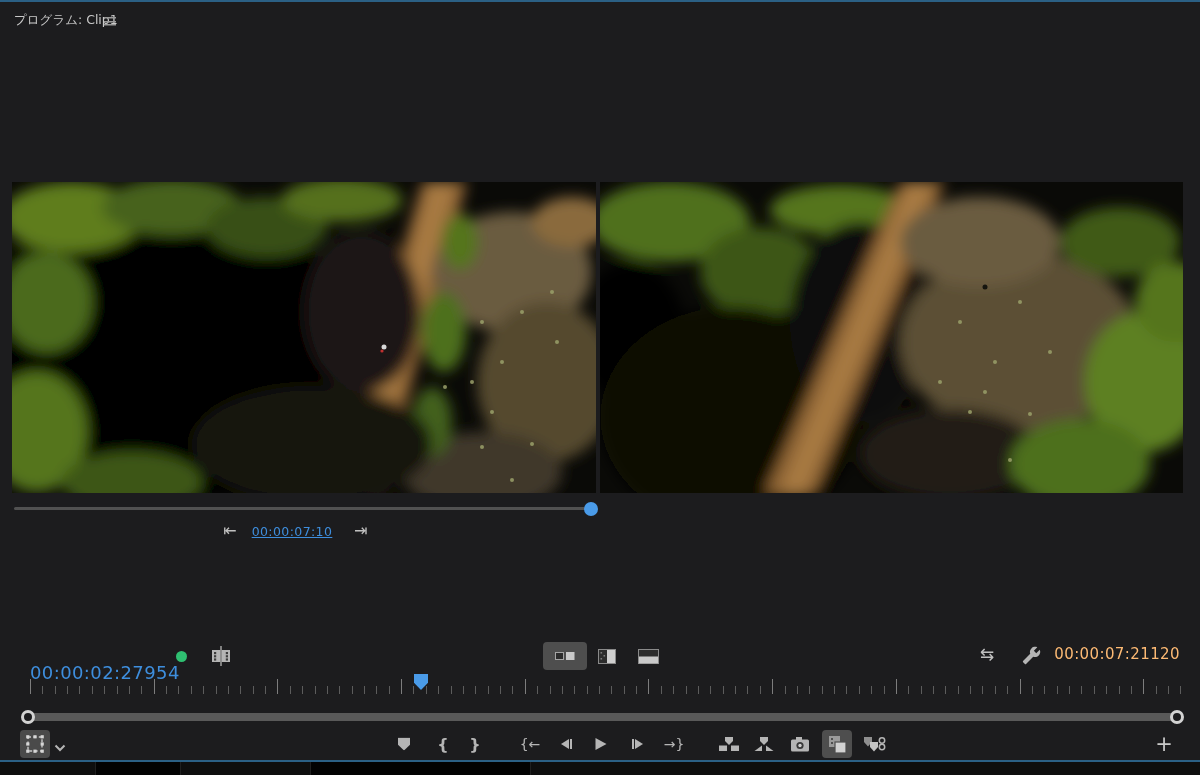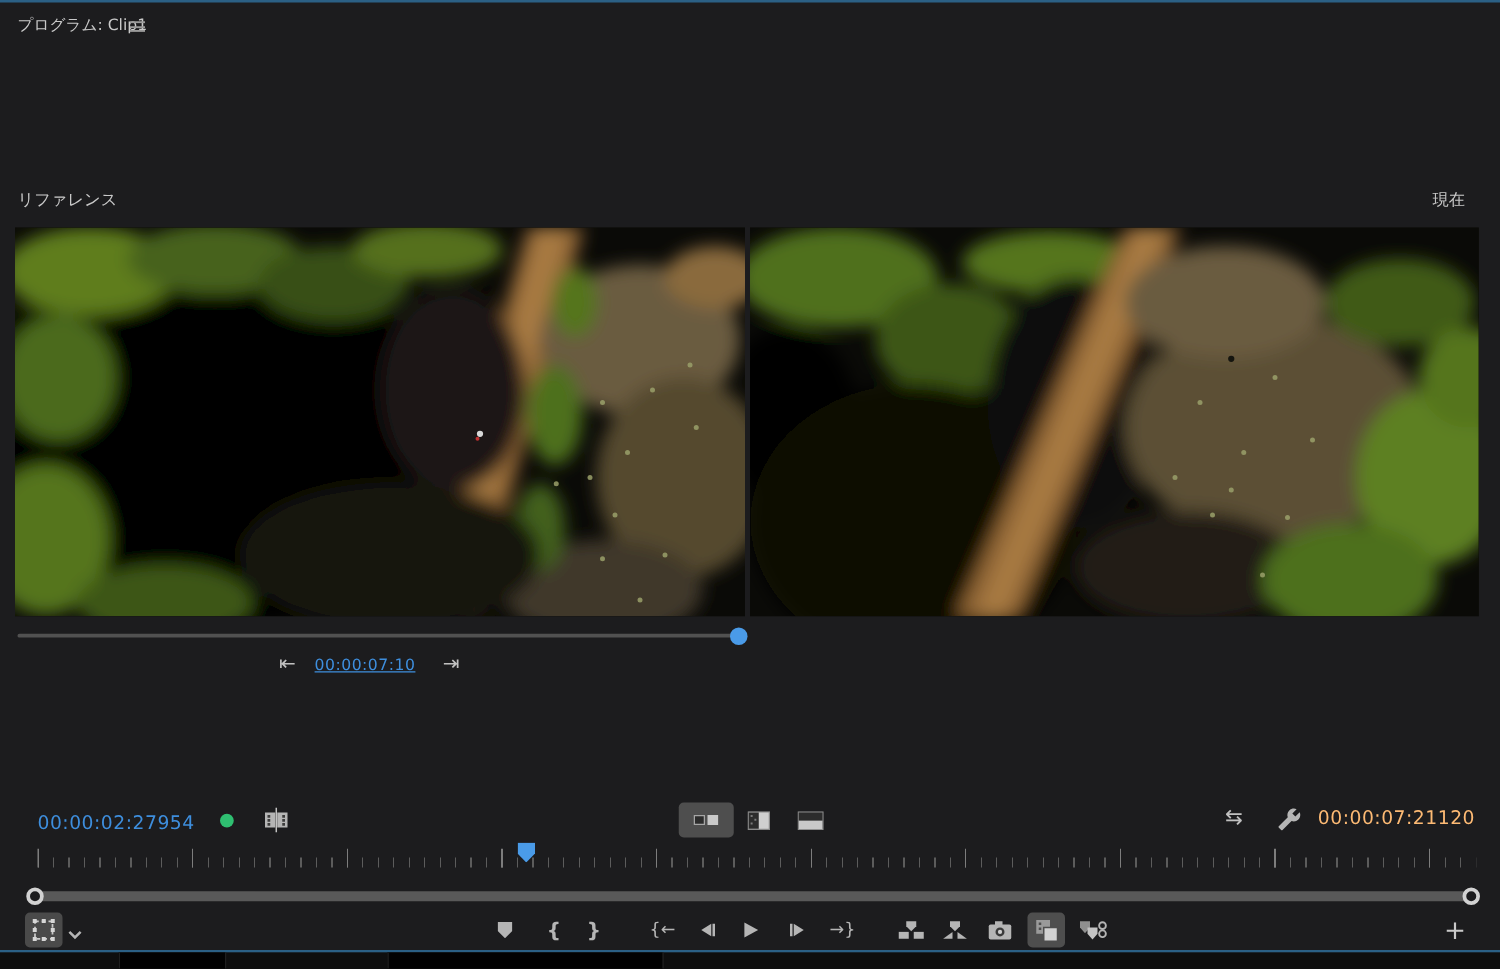"リファレンス" div.compare-labels { html: <div> <span>リファレンス</span> <span>現在</span> </div> -> none }
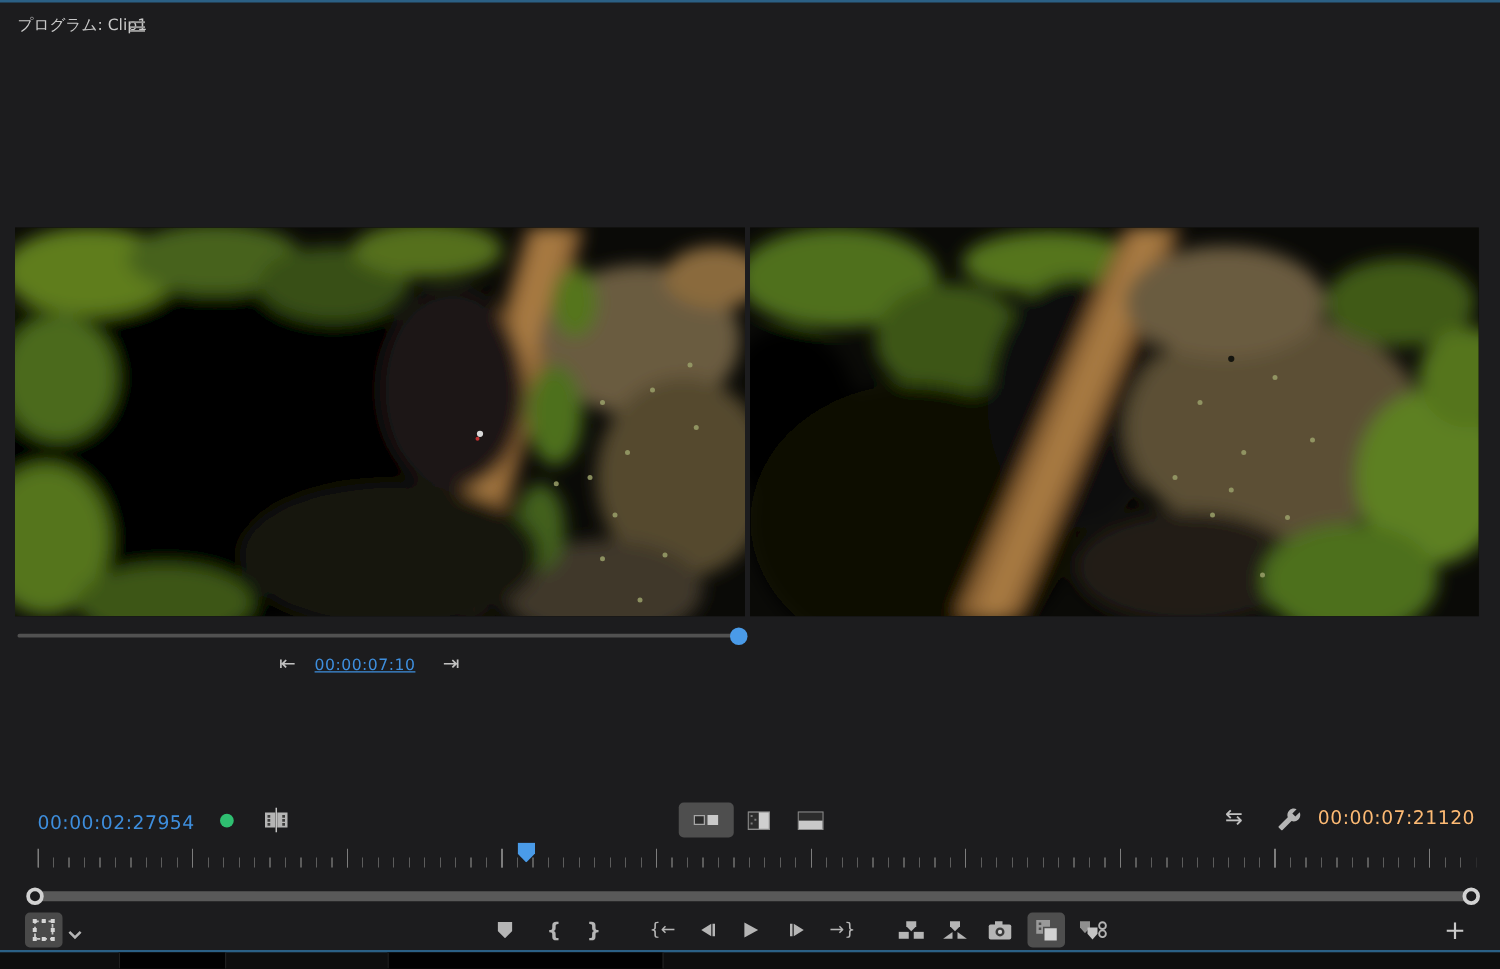"00:00:02:27954" .tc-main { font-size: 15px -> 18px; top: 7px -> 20px }
